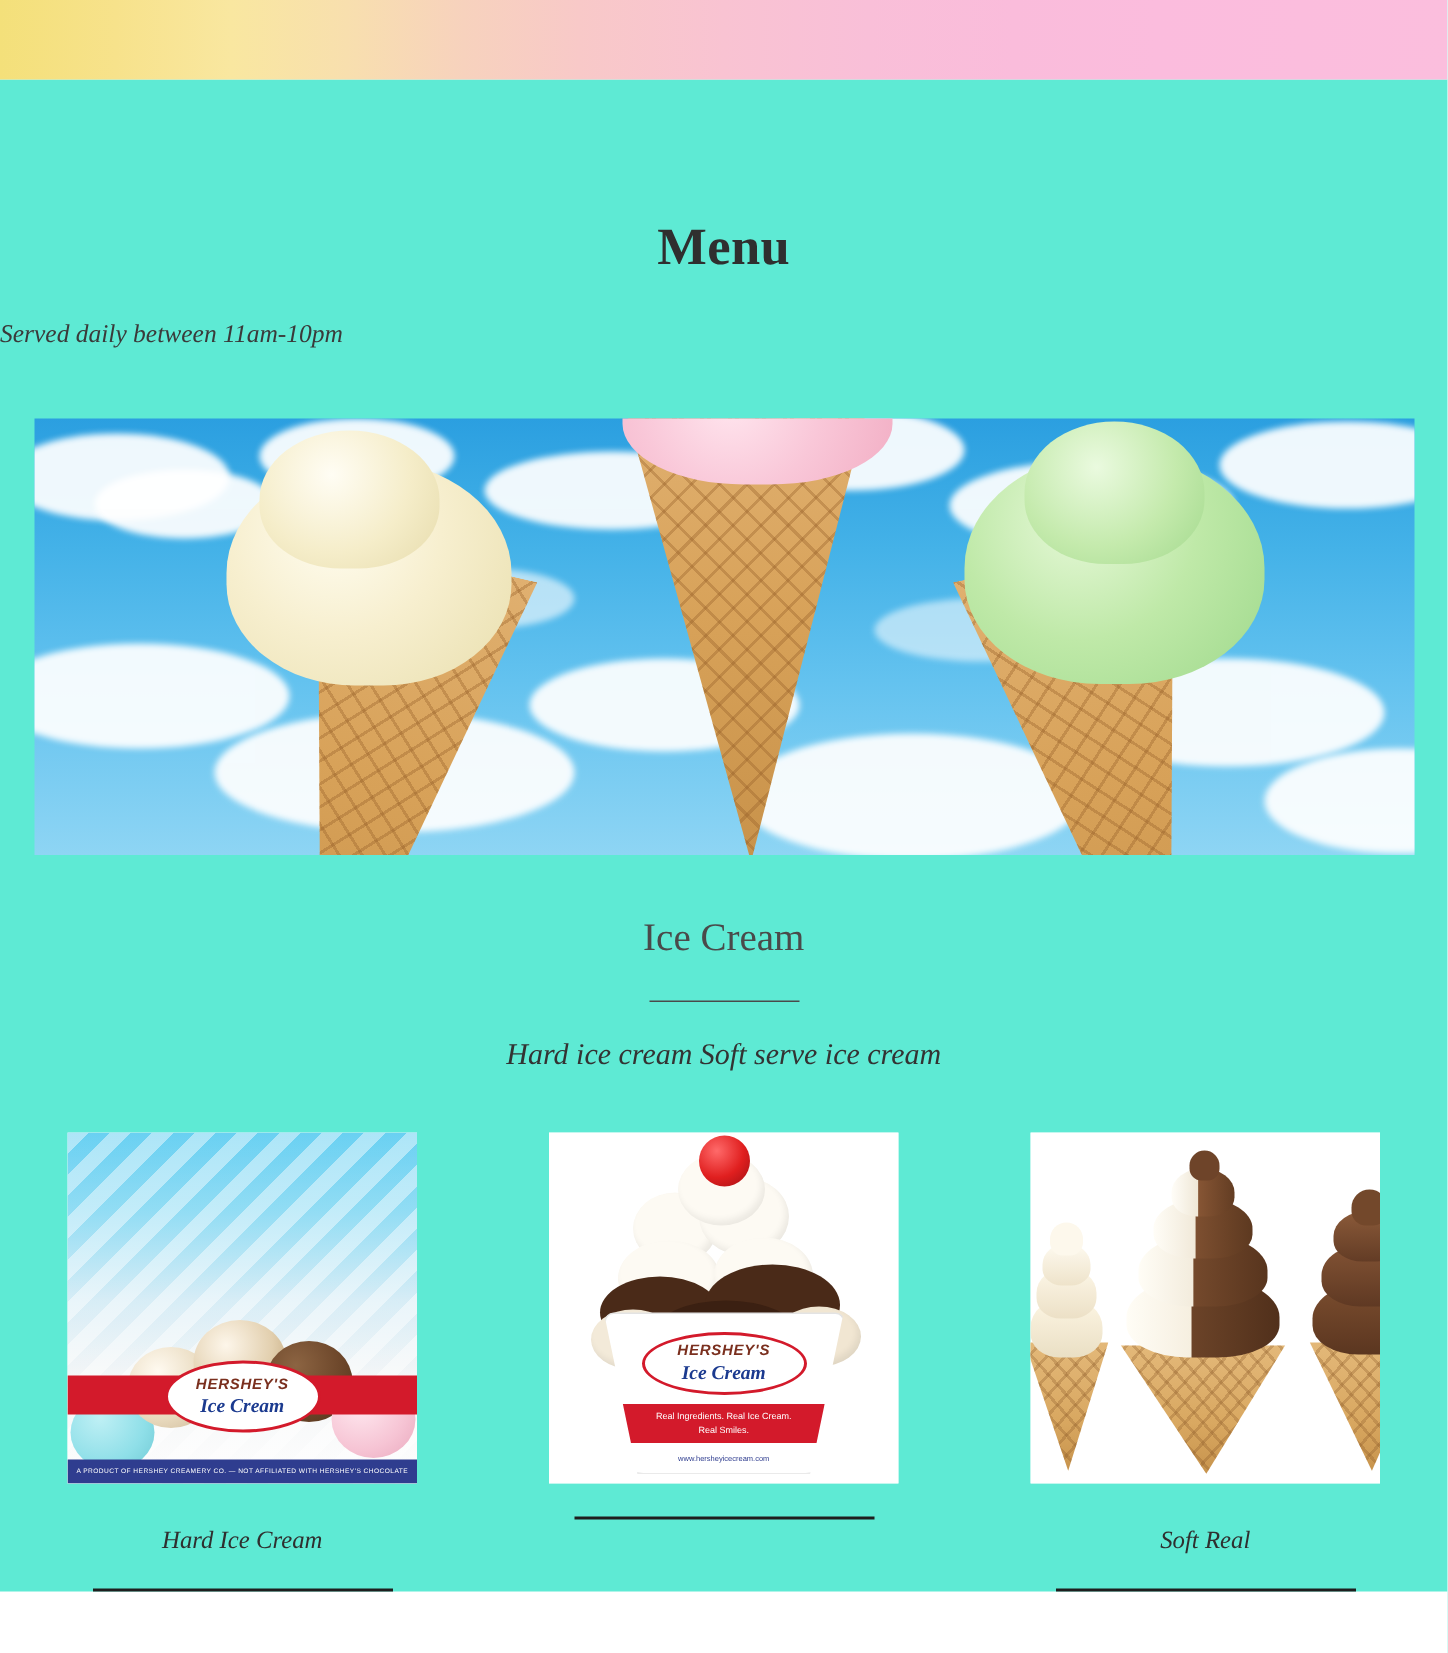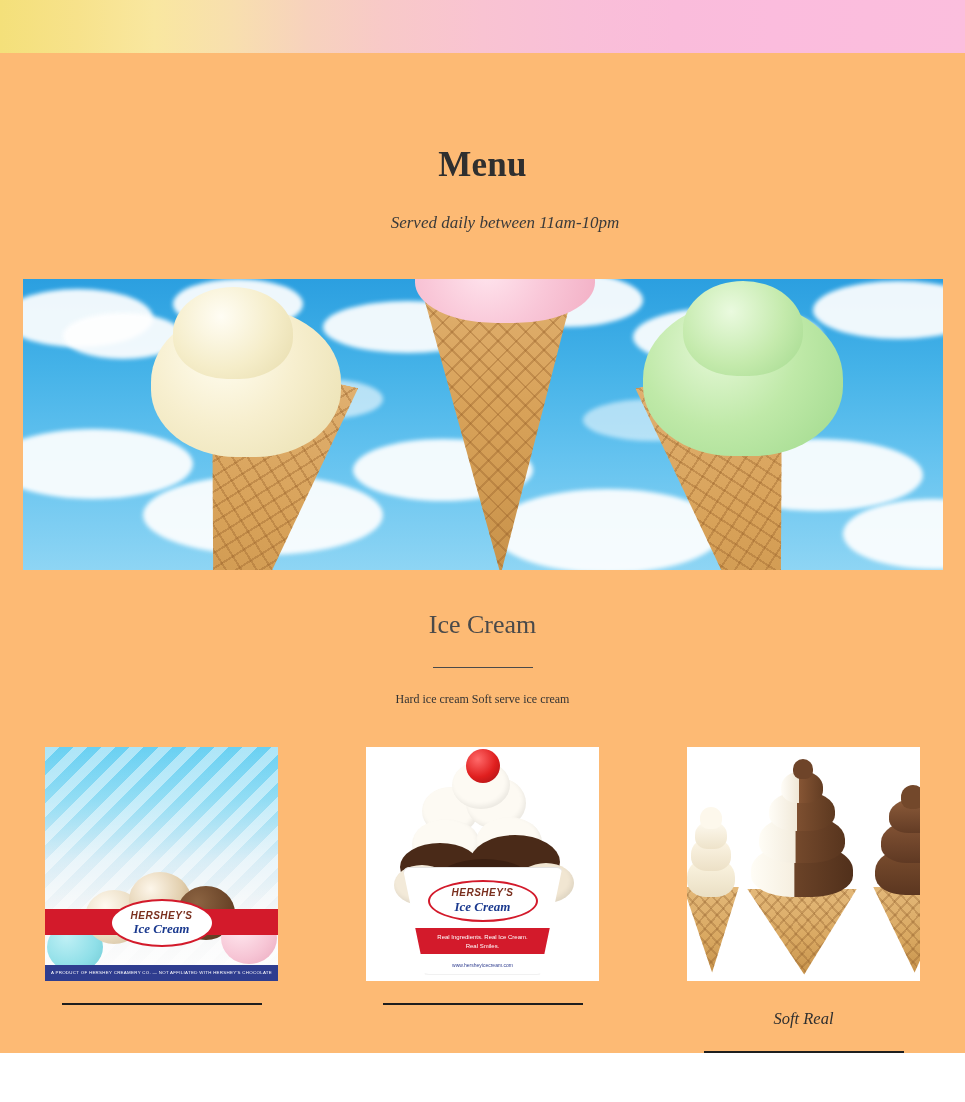"Menu" .page { background: #fdba74 -> #5eead4 }
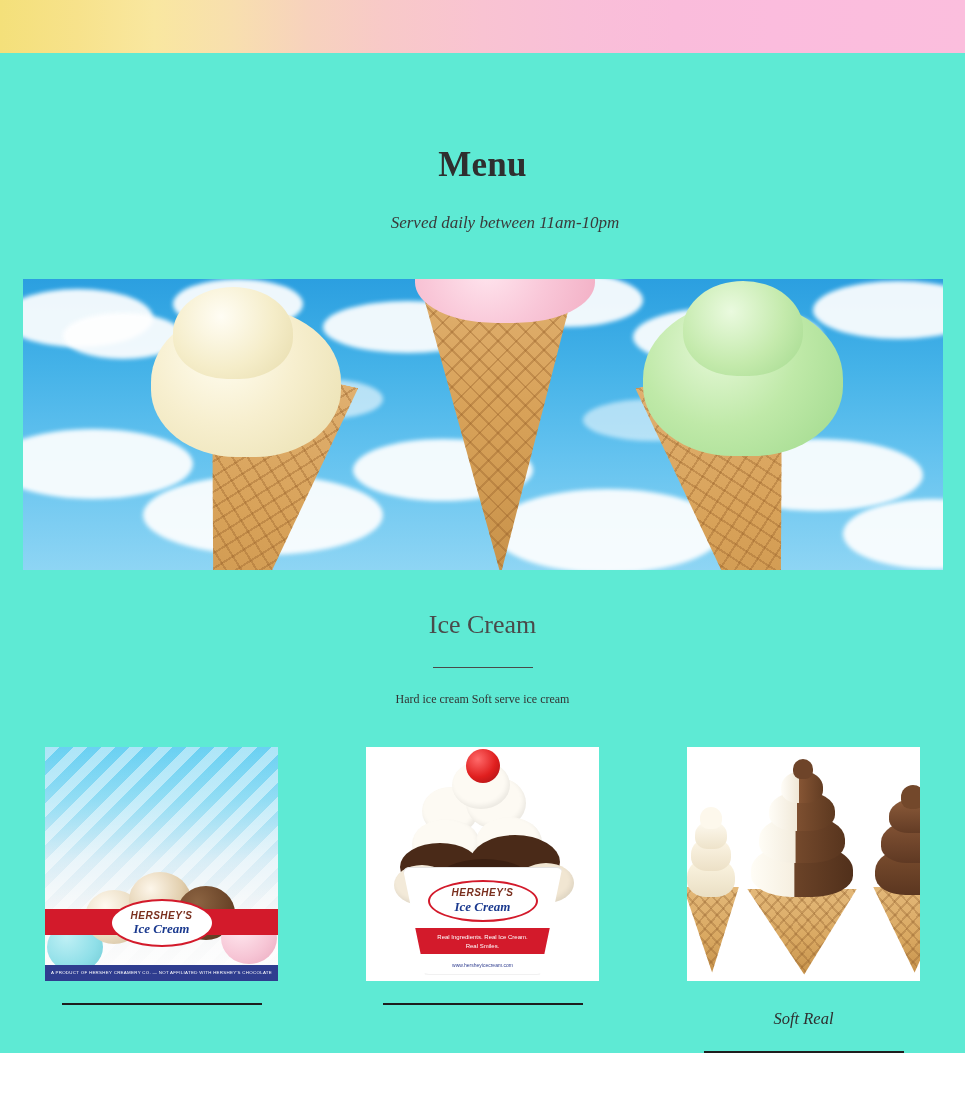"Served daily between 11am-10pm" .menu-subtitle { padding-left: 45px -> none; text-align: center -> left }
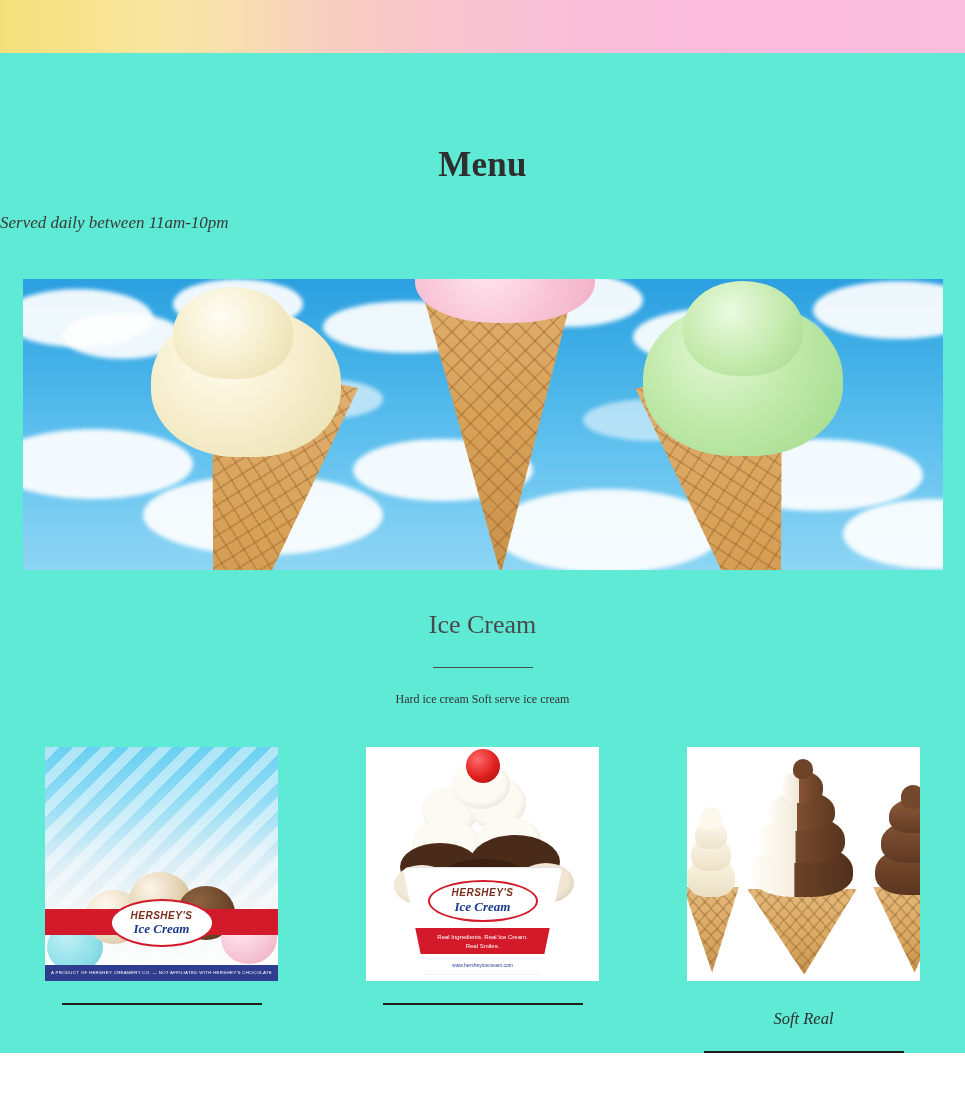"Hard ice cream Soft serve" .section-desc { font-size: 12px -> 20px; font-style: none -> italic }
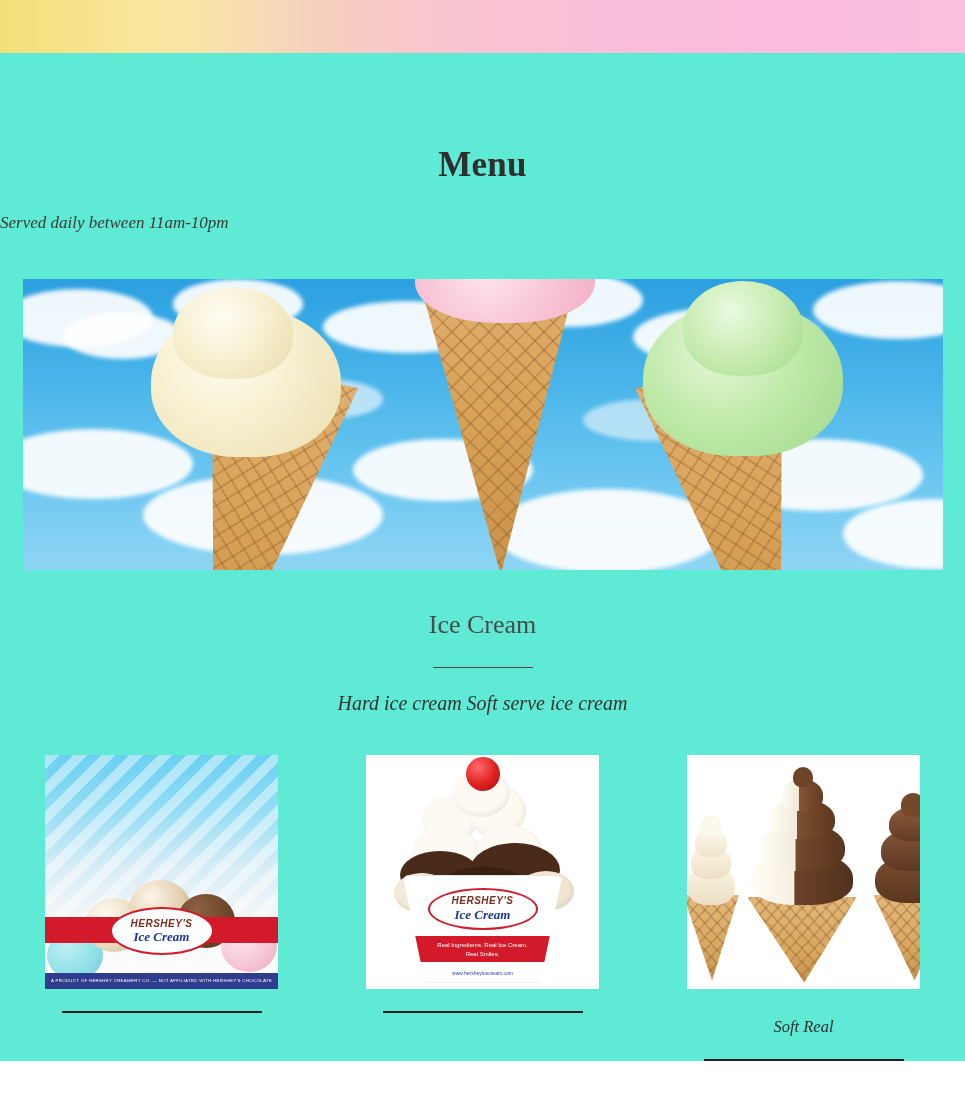"Hard Ice Cream" div.card-label { html: none -> <div>Hard Ice Cream</div> }
